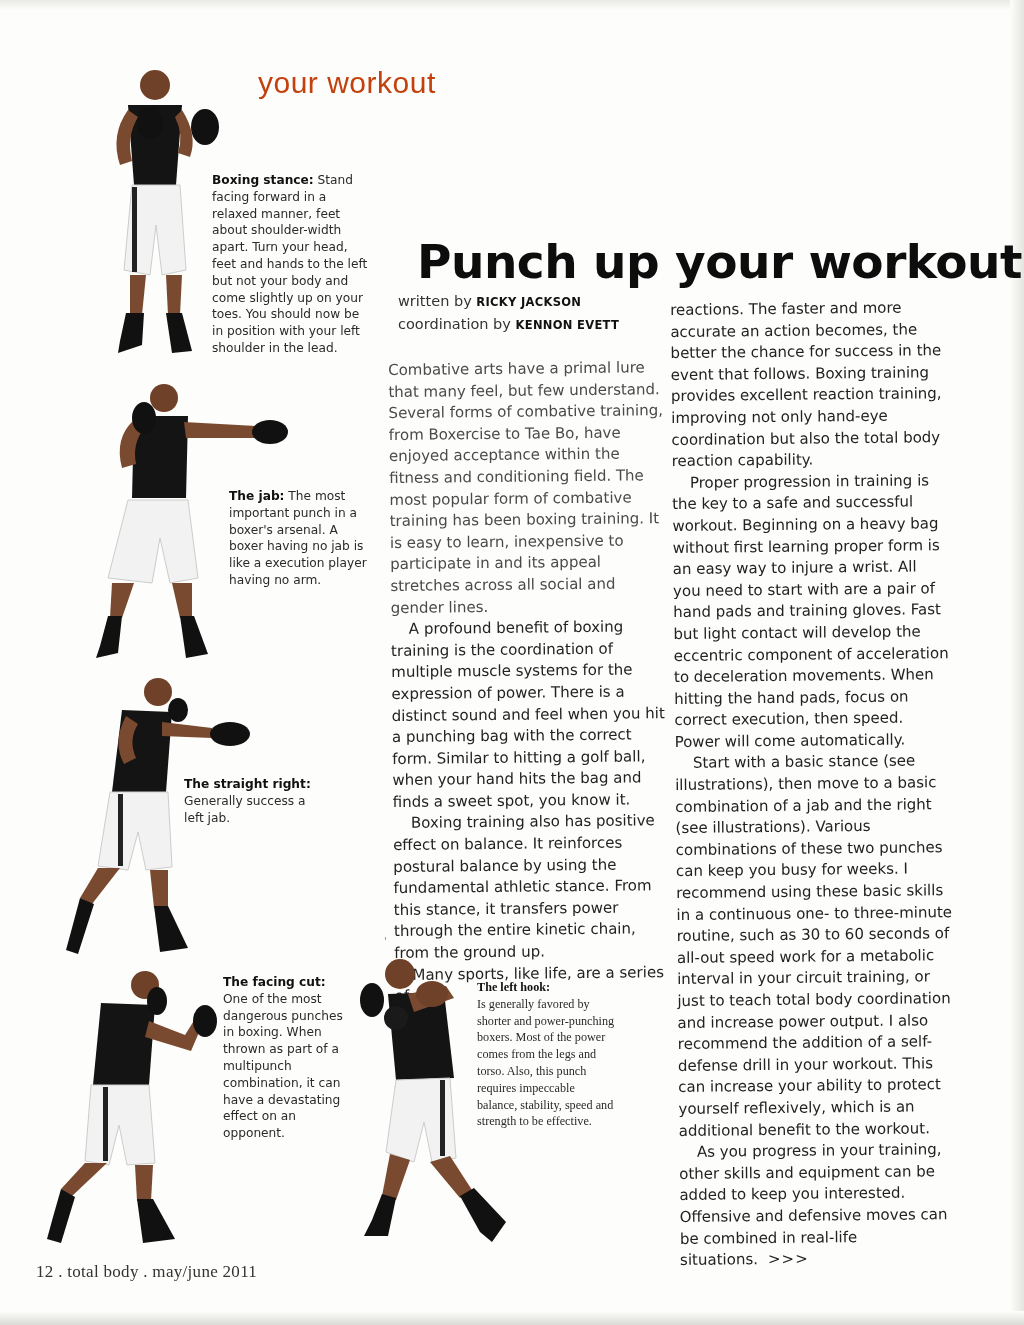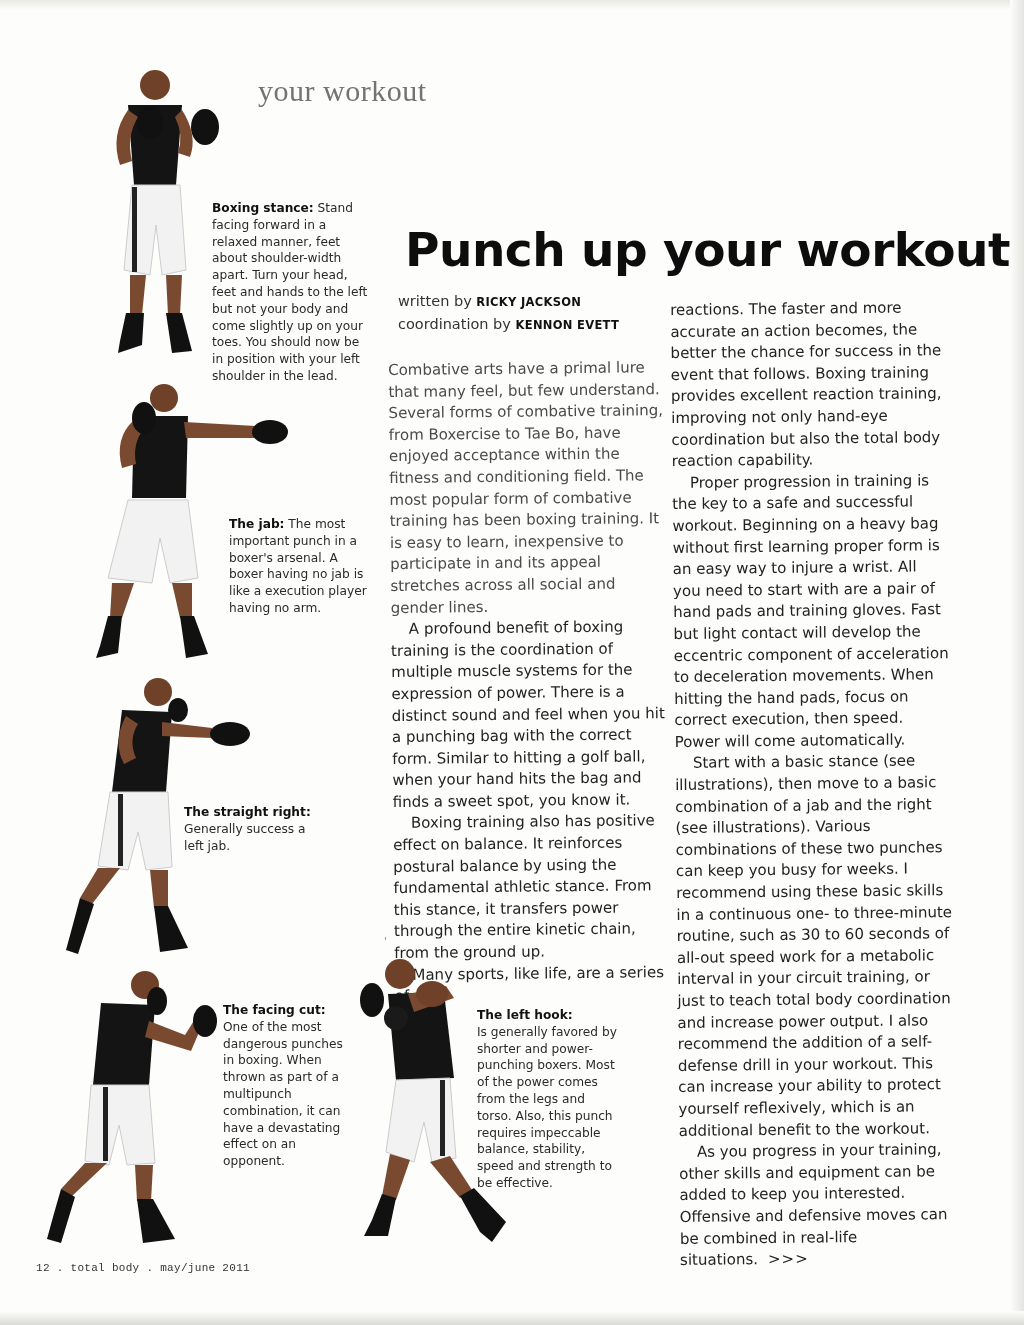"your workout" .section-label { color: #737373 -> #c2410c; font-family: Liberation Serif, serif -> Liberation Sans, sans-serif; top: 74px -> 66px }
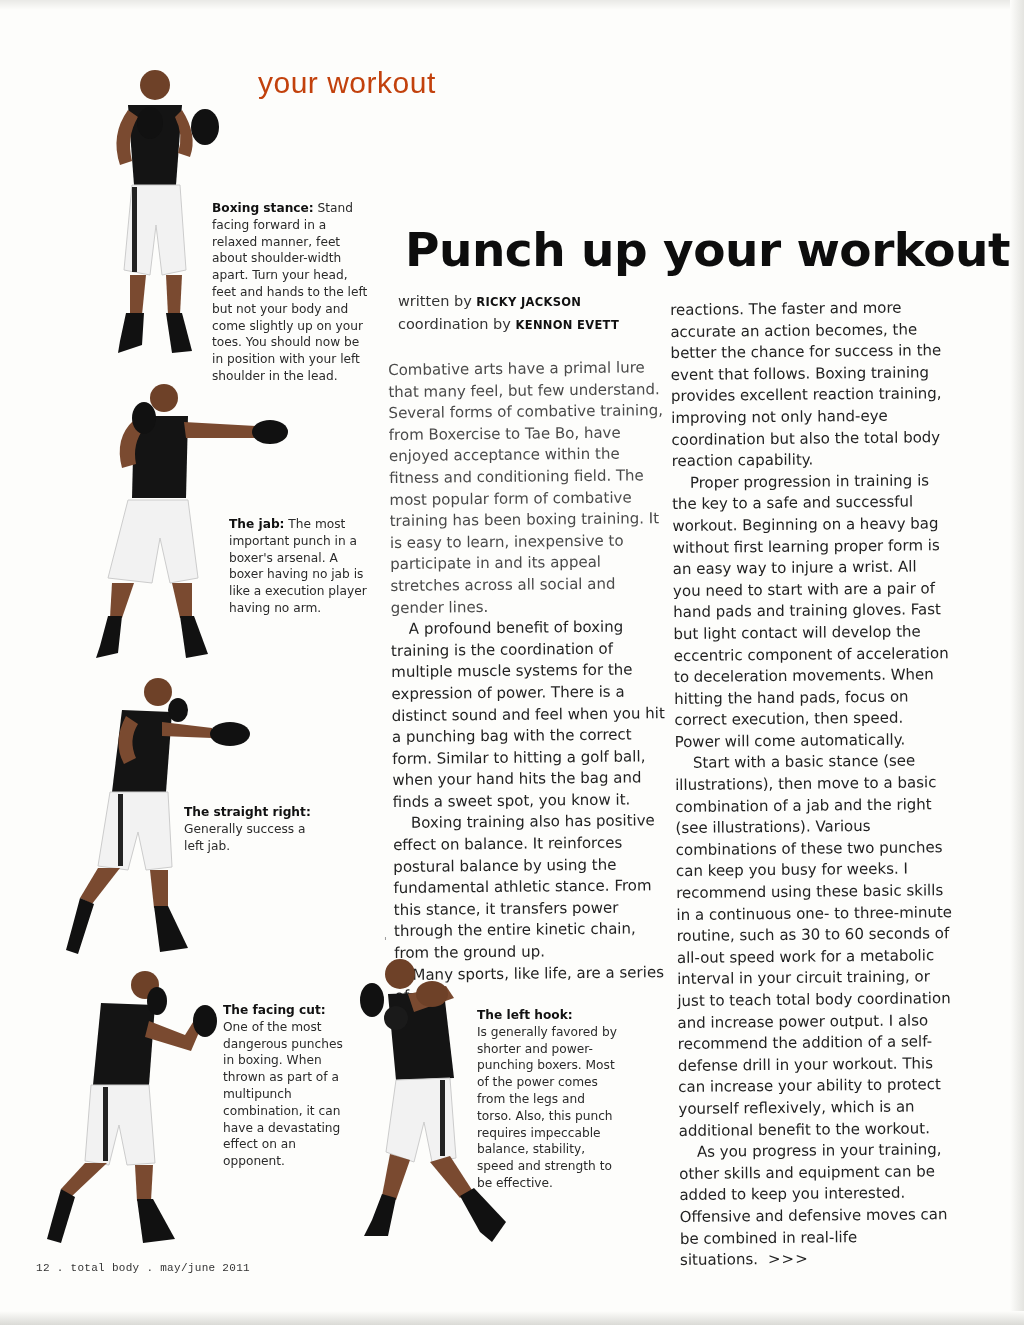"Boxing stance: Stand facing forward" .caption { margin-top: 28px -> none }
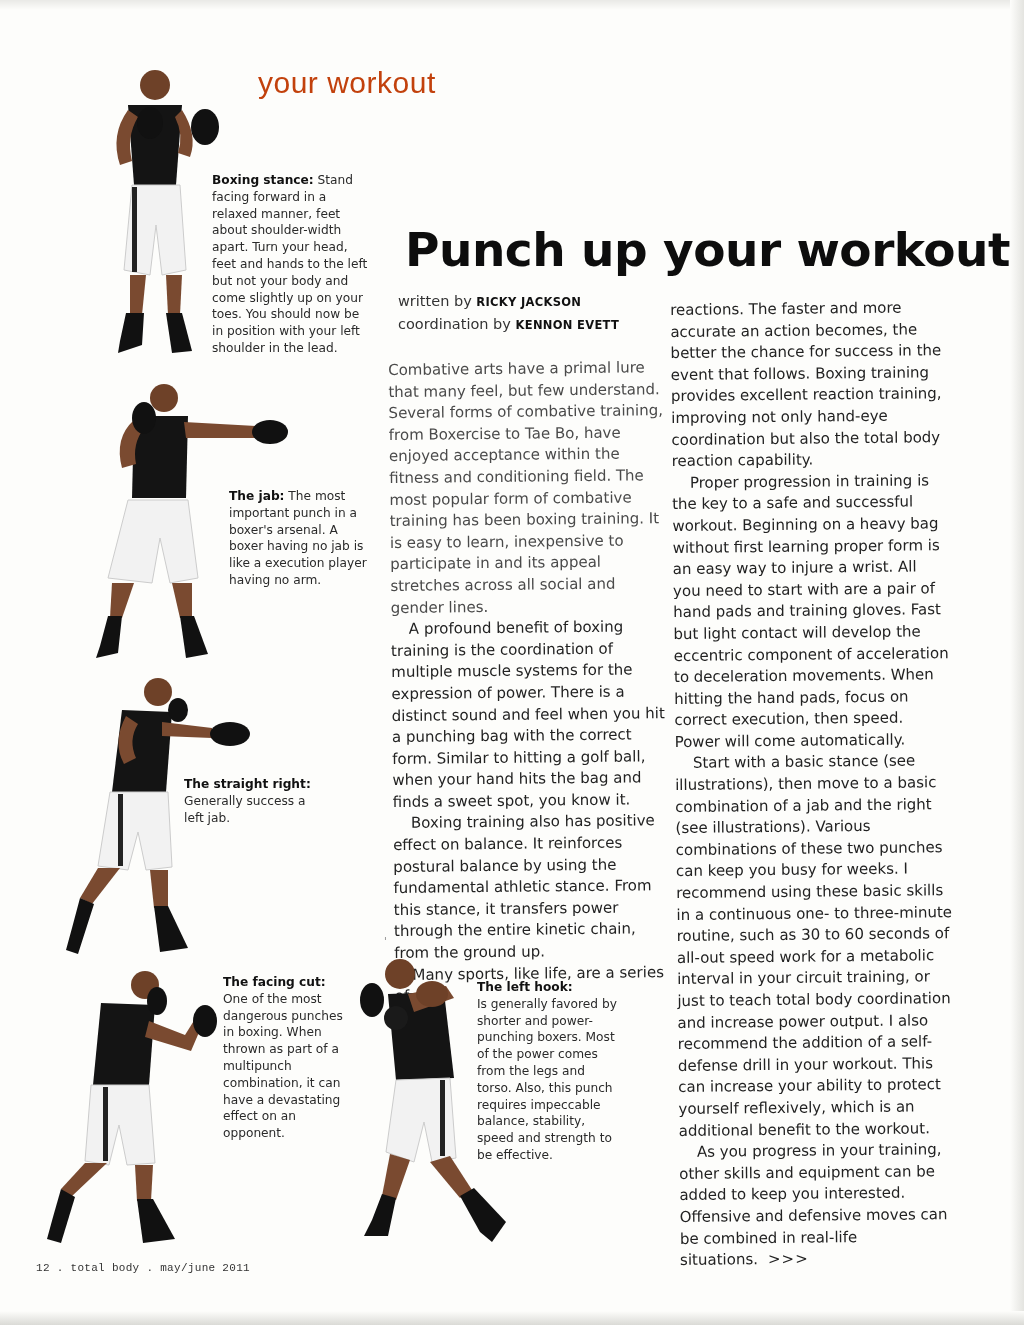"Punch up your workout" h1.headline { margin: 4px -> 16px }
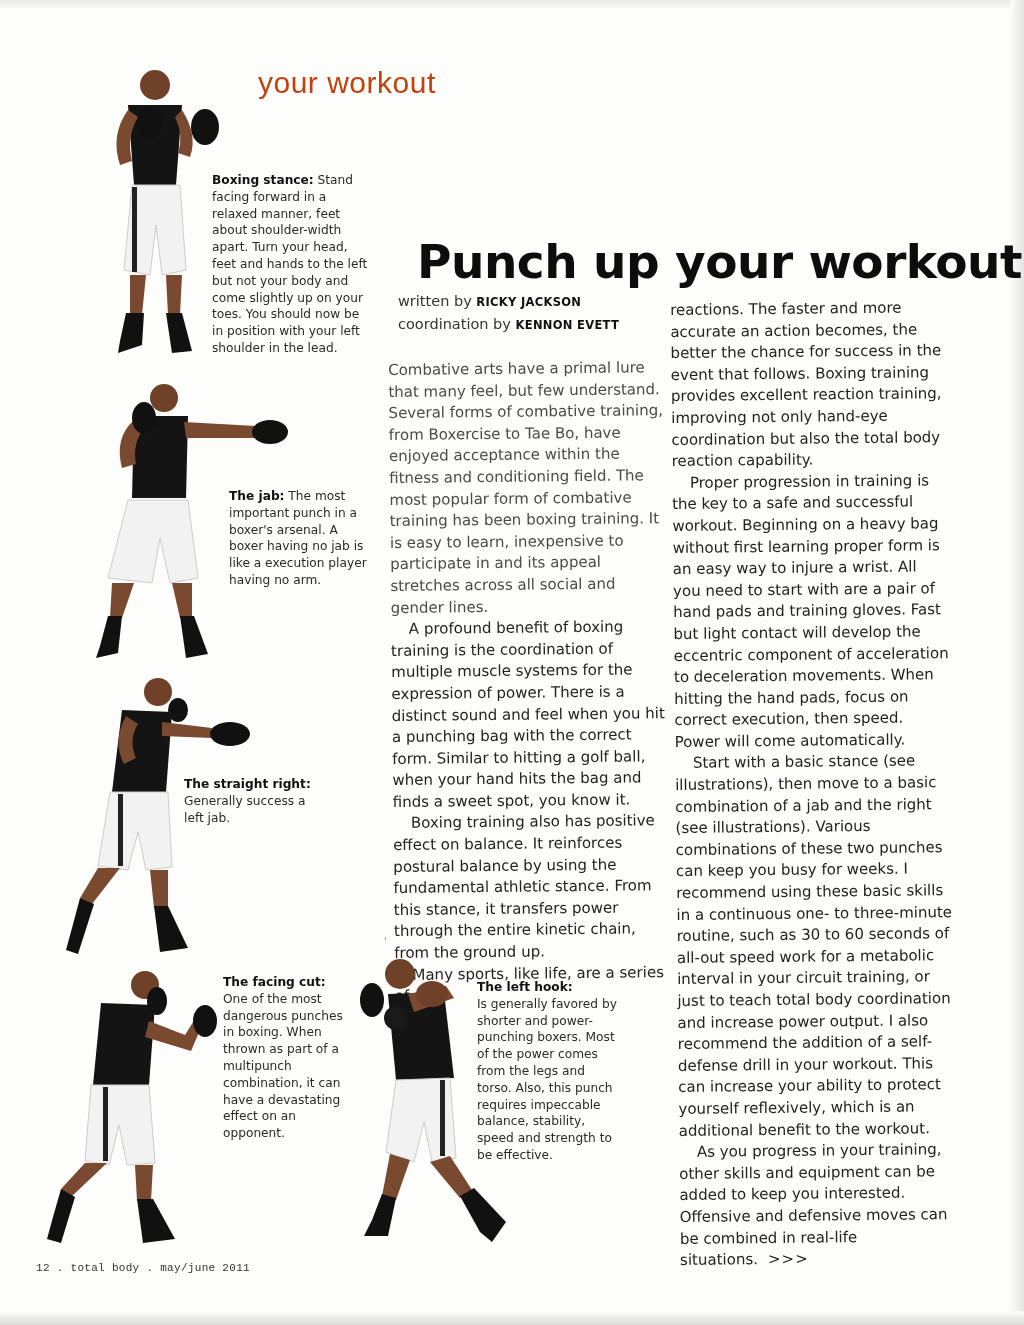"The left hook:" .cap-hook { font-family: none -> Liberation Serif, serif }
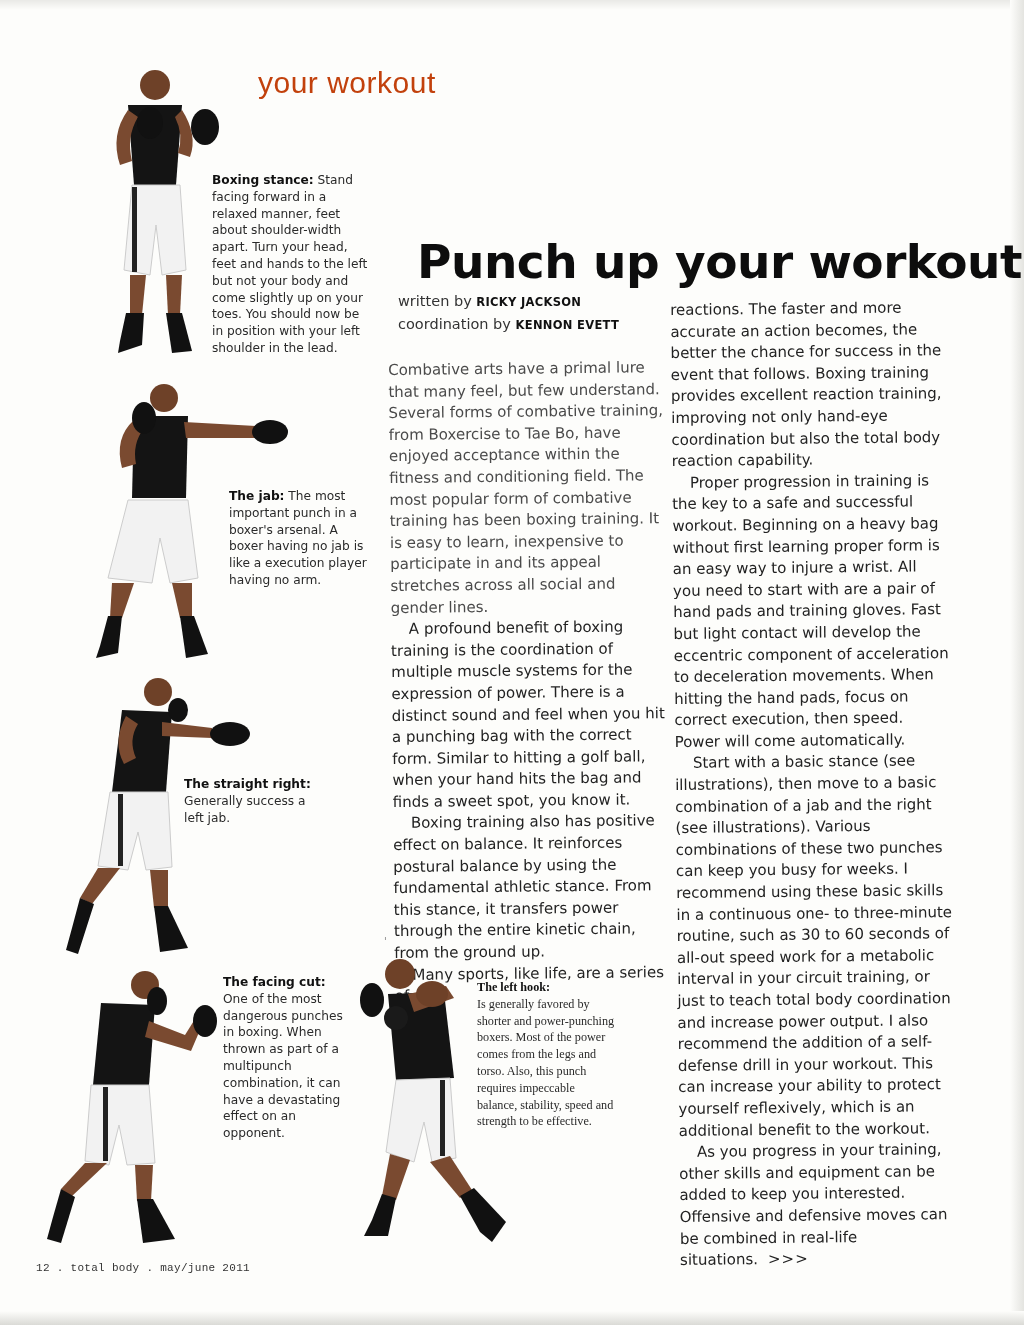"12 . total body ." .folio { font-family: Liberation Mono, monospace -> Liberation Serif, serif; font-size: 11px -> 17px }
